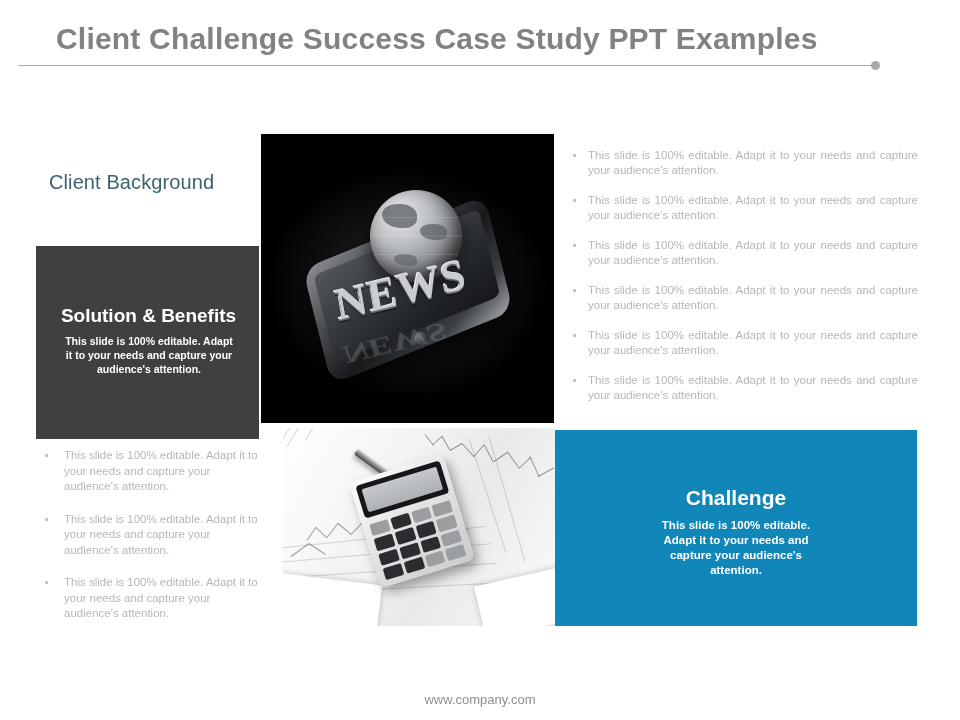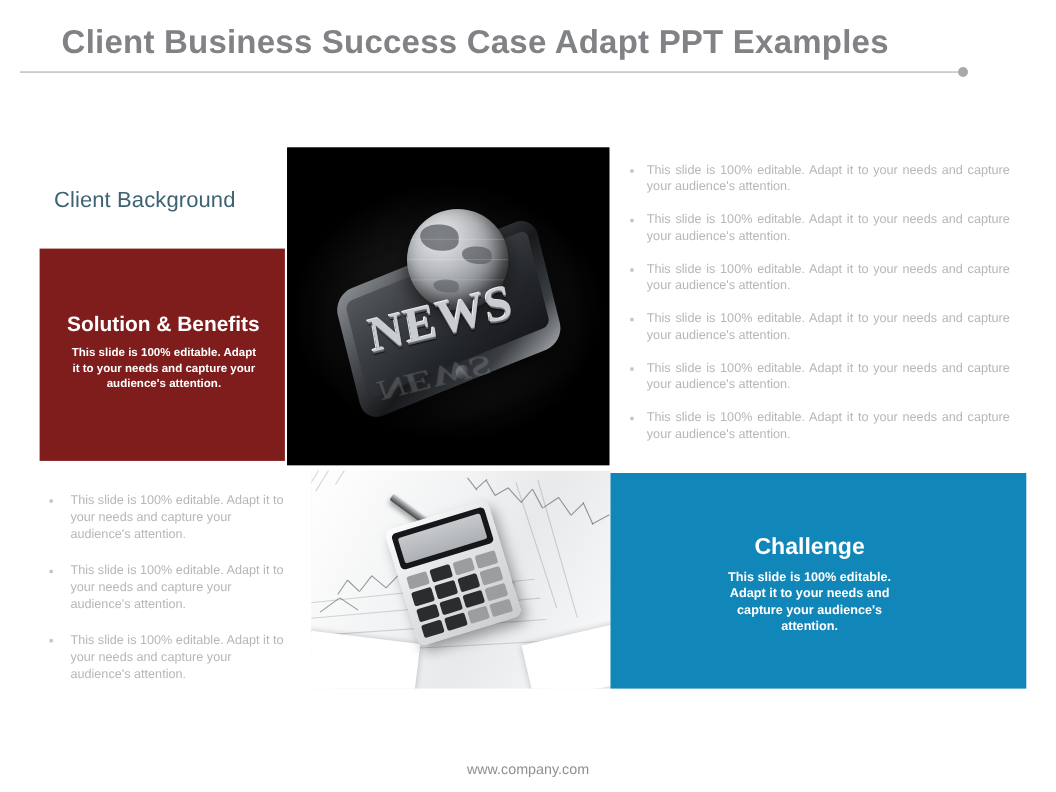"Client Business Success Case Adapt" div.slide-title { text: Business Success Case Adapt -> Challenge Success Case Study }
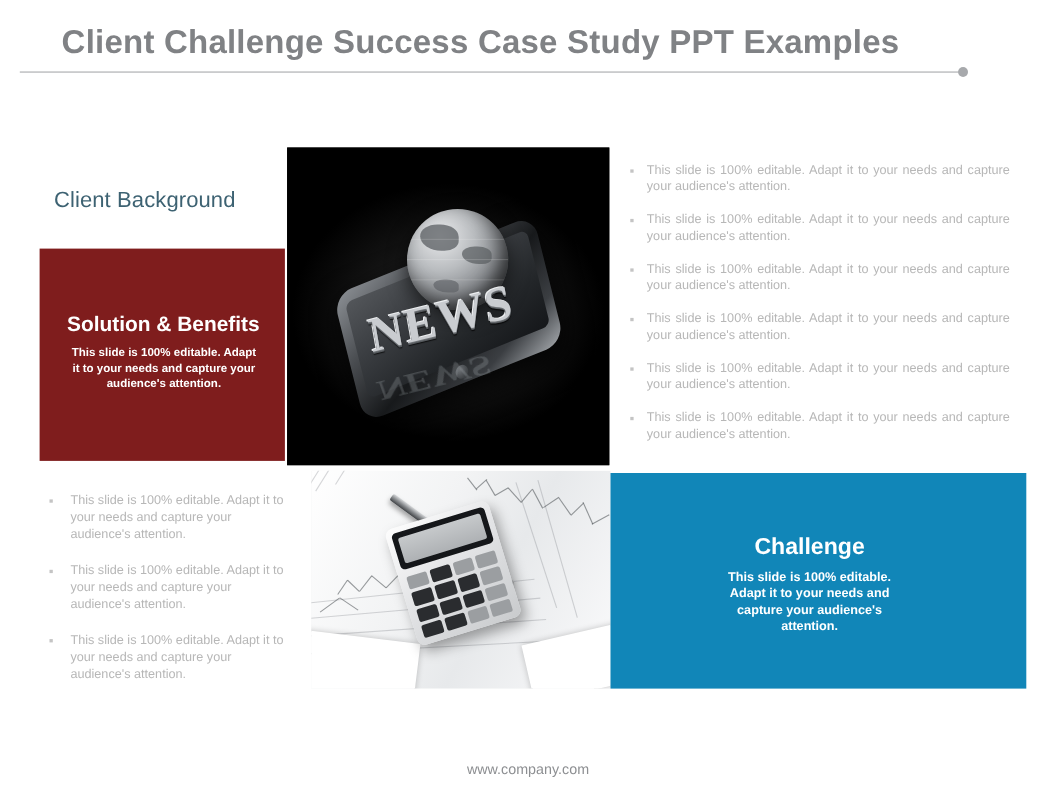"Solution & Benefits" .solution-panel { background: #7f1d1d -> #404040; top: 226px -> 246px }
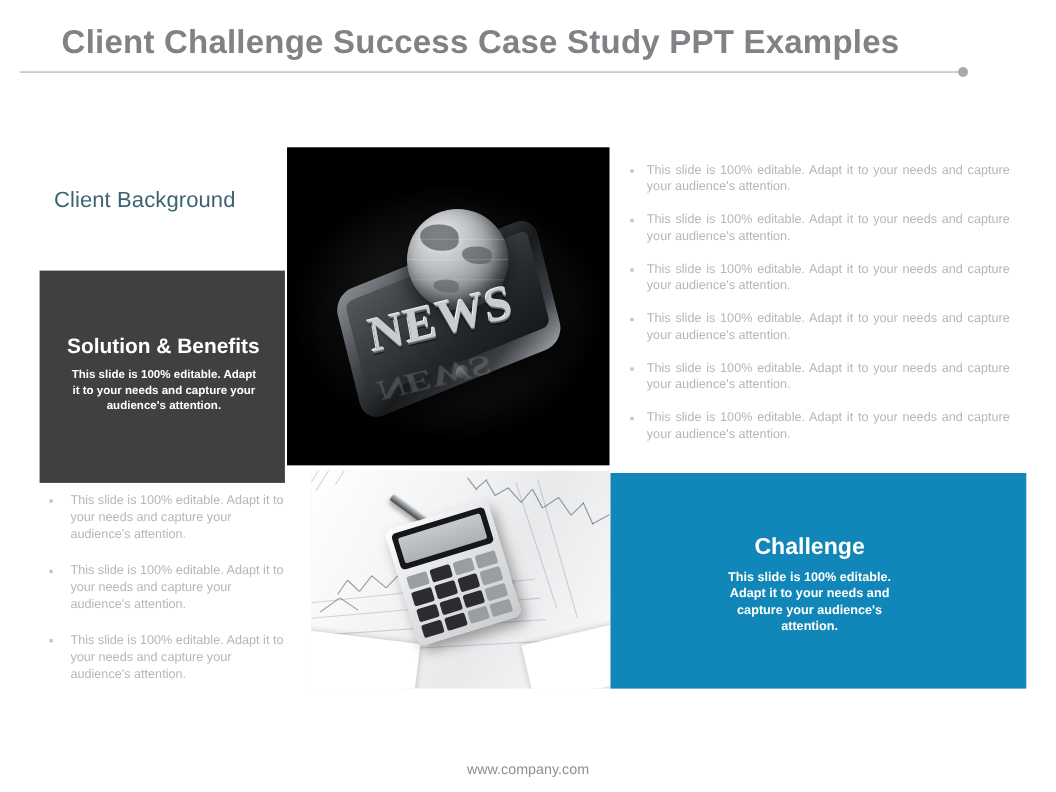"Challenge" .challenge-panel { padding-left: 16px -> none }
